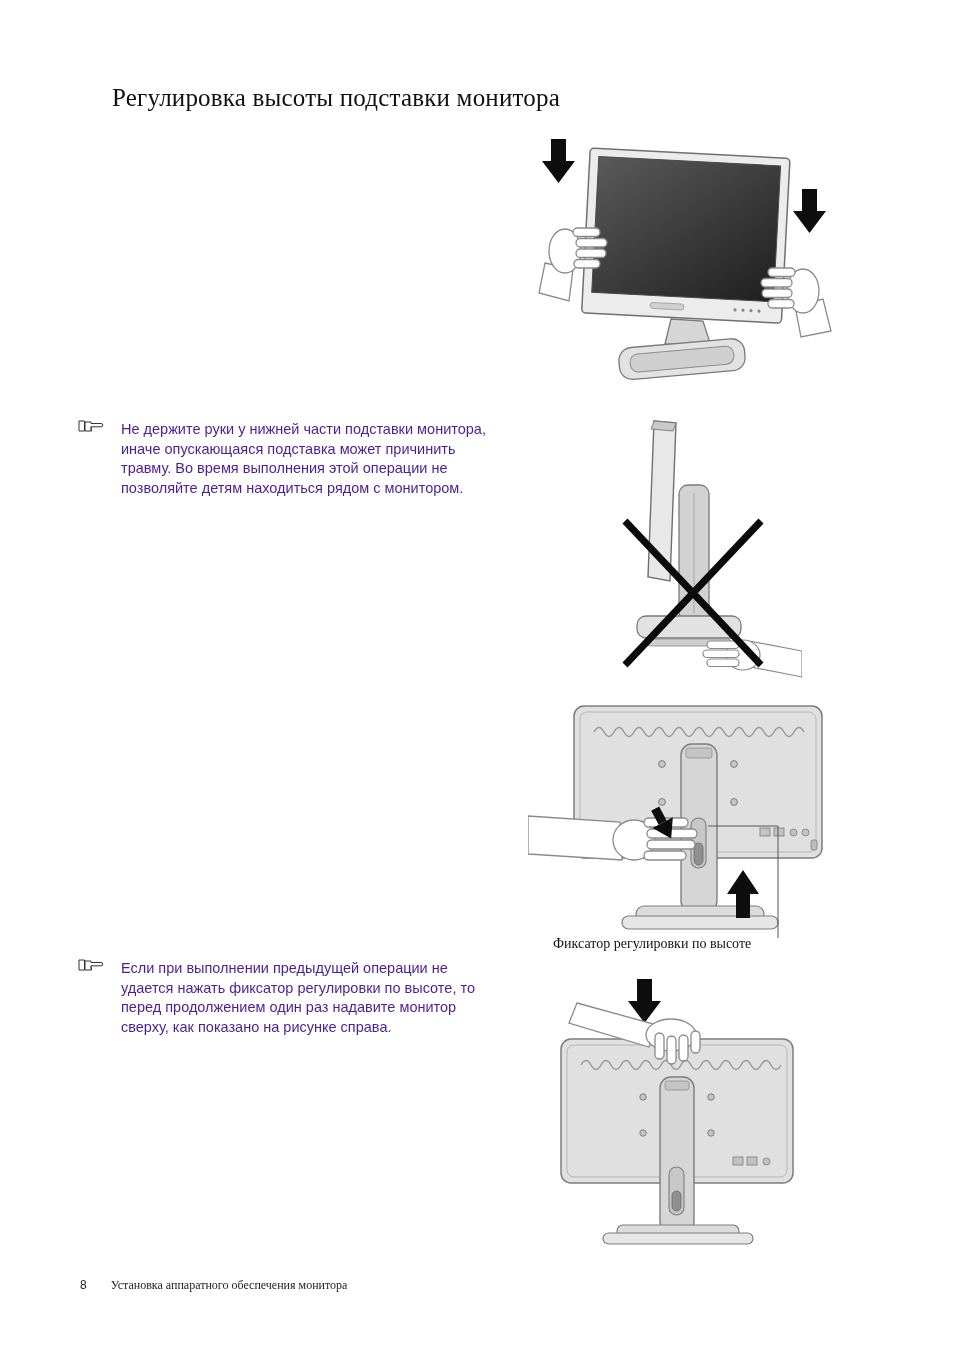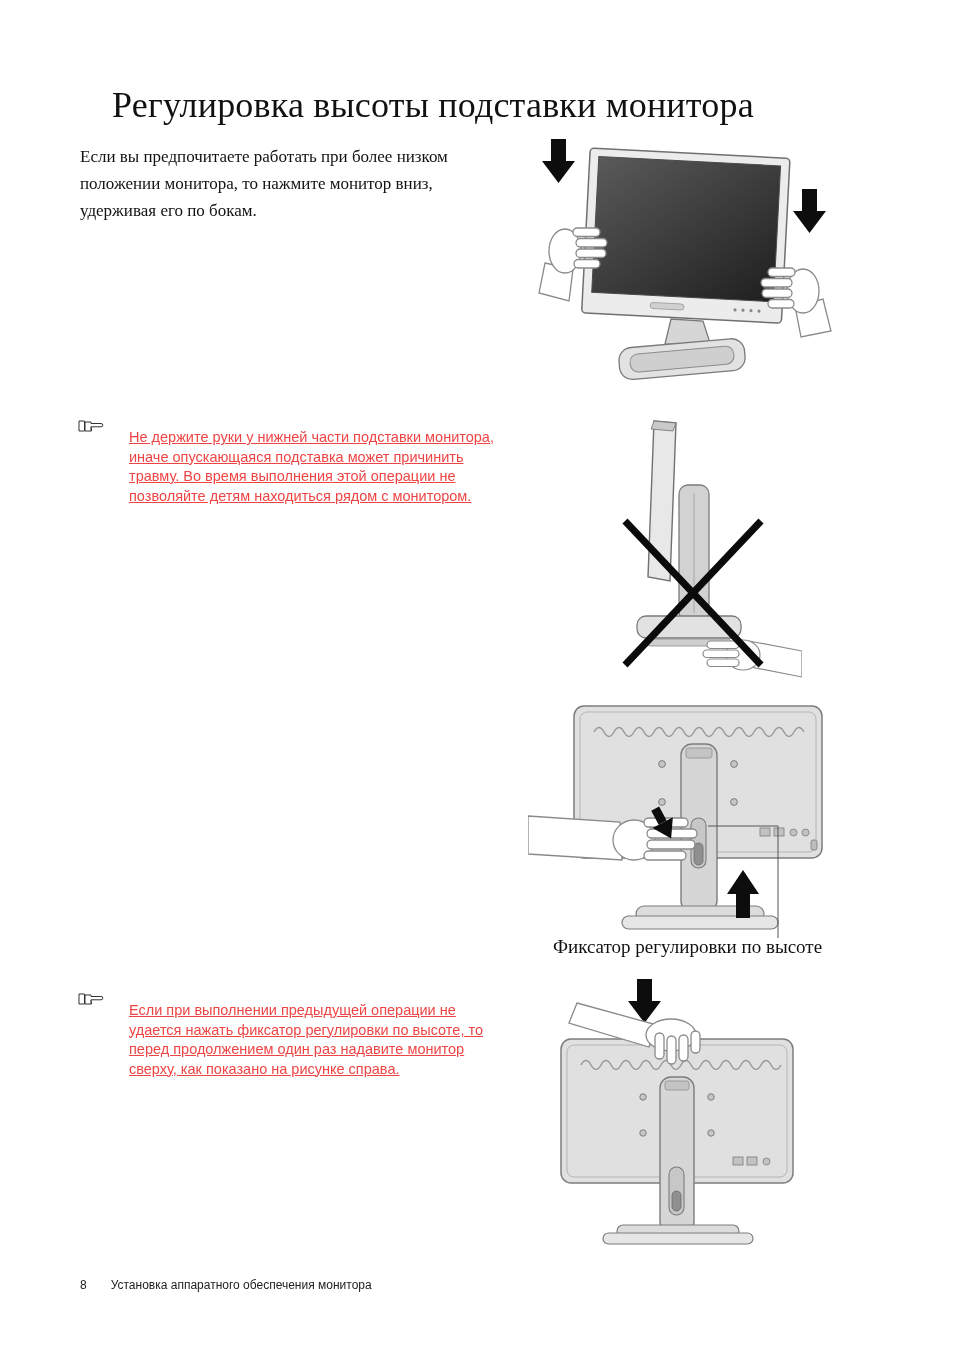"Регулировка высоты подставки монитора" .title { font-size: 36px -> 25px }
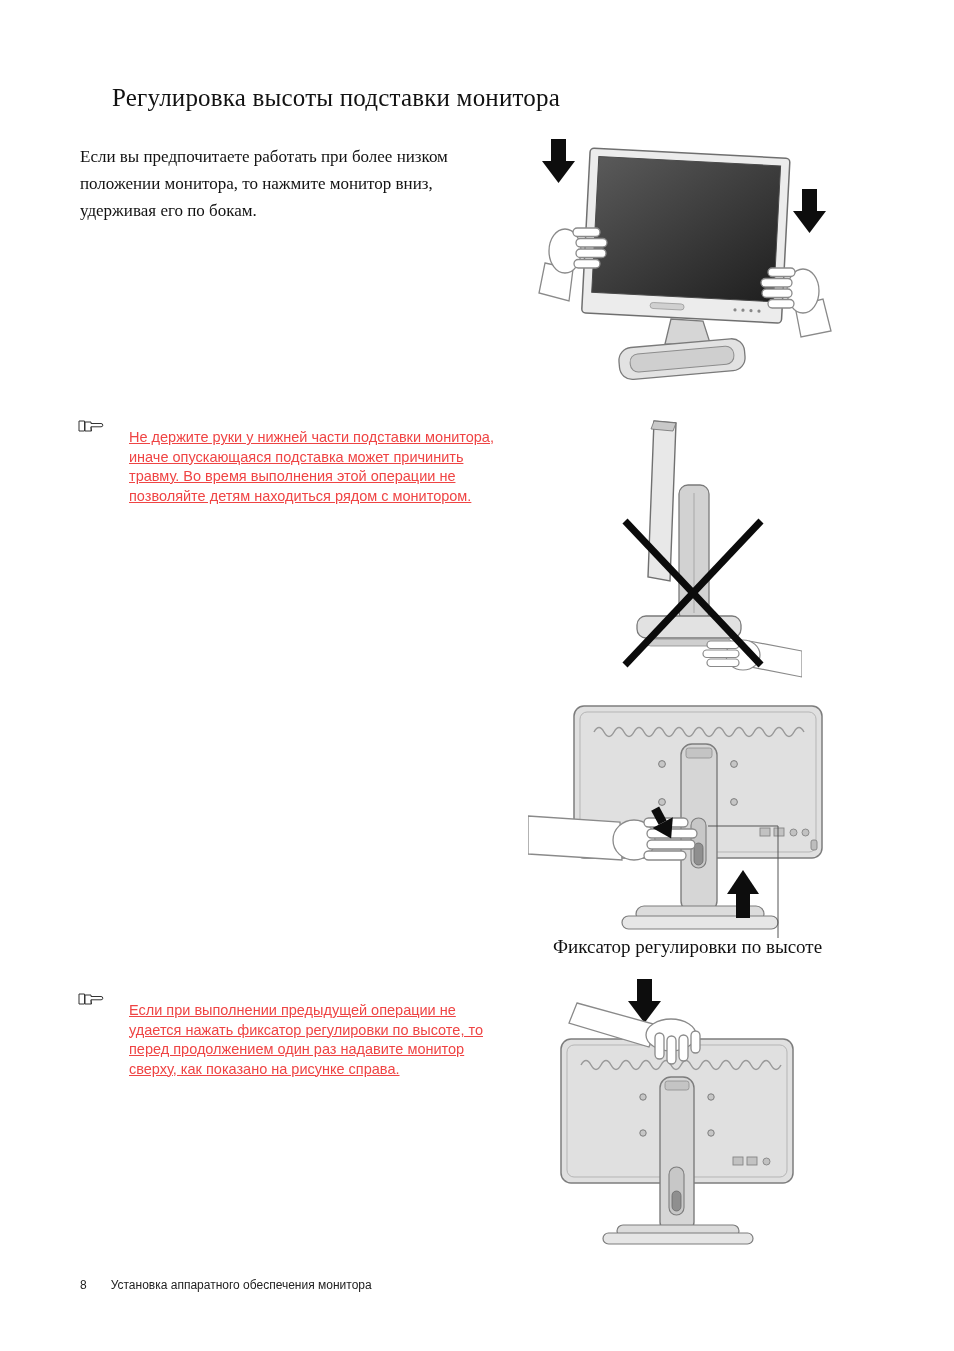"Если вы предпочитаете работать при" p.body-text { html: <p>Если вы предпочитаете работать при более низком положении монитора, то нажмите монитор вниз, удерживая его по бокам.</p> -> none }
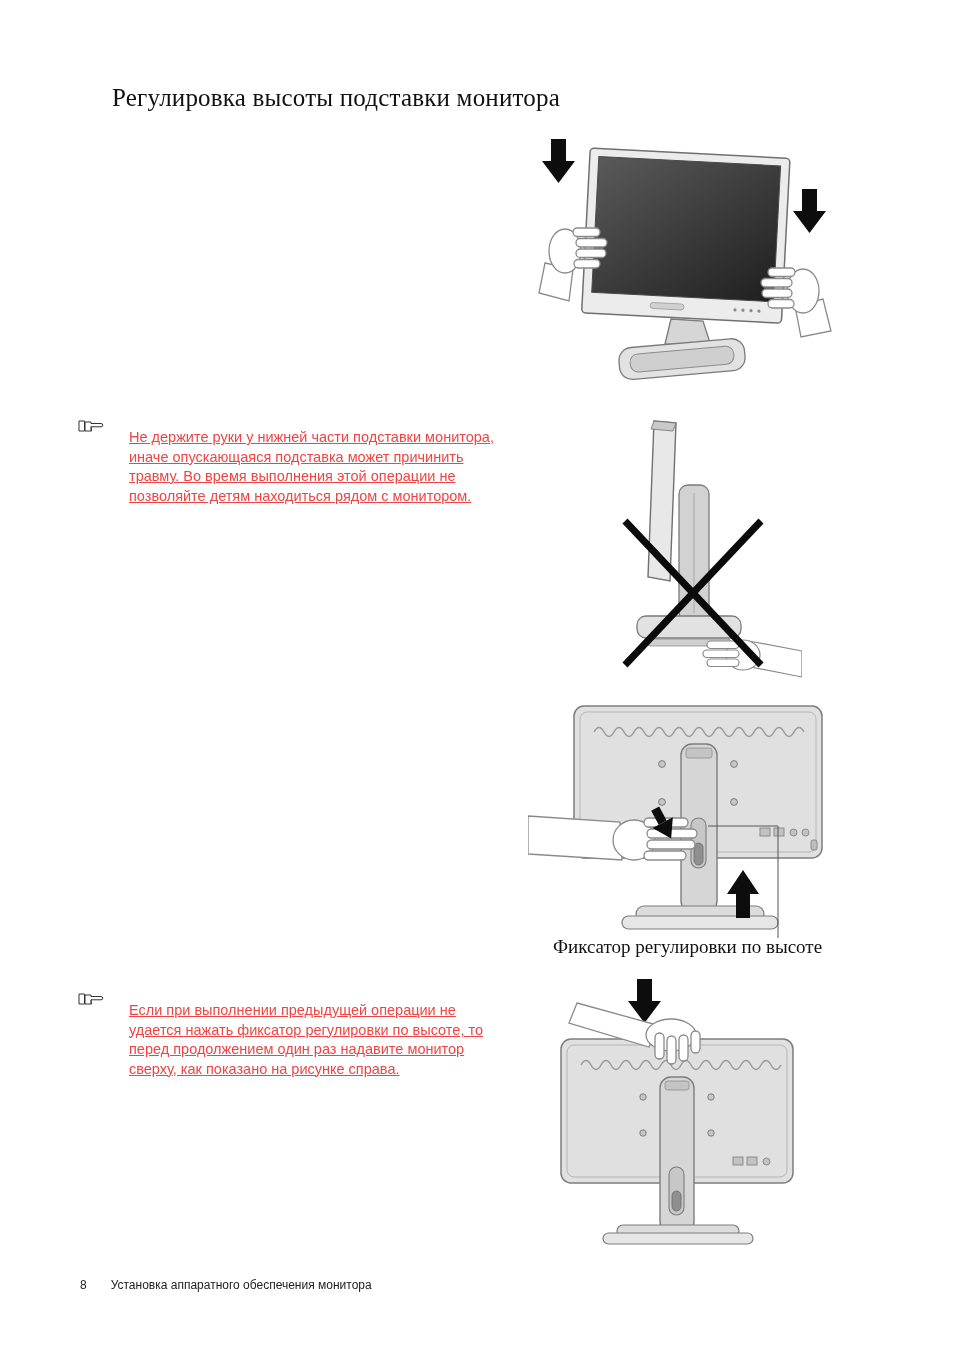"Не держите руки у нижней" .note-text { color: #ef4444 -> #4c1d95; margin: 12px -> 4px; text-decoration: underline -> none }
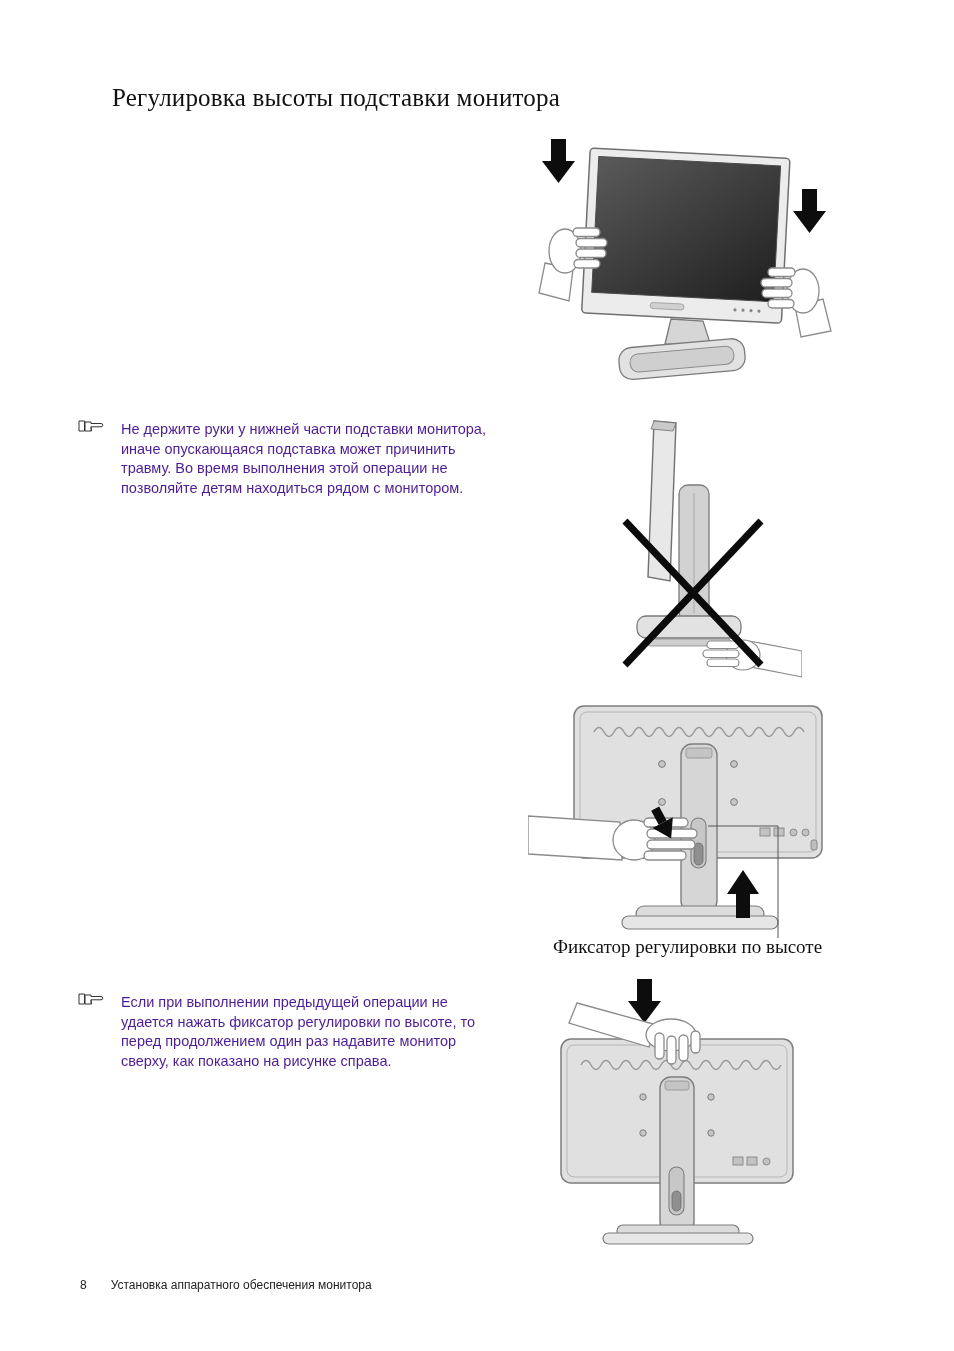"Фиксатор регулировки по высоте" .caption { font-size: 19px -> 14px }
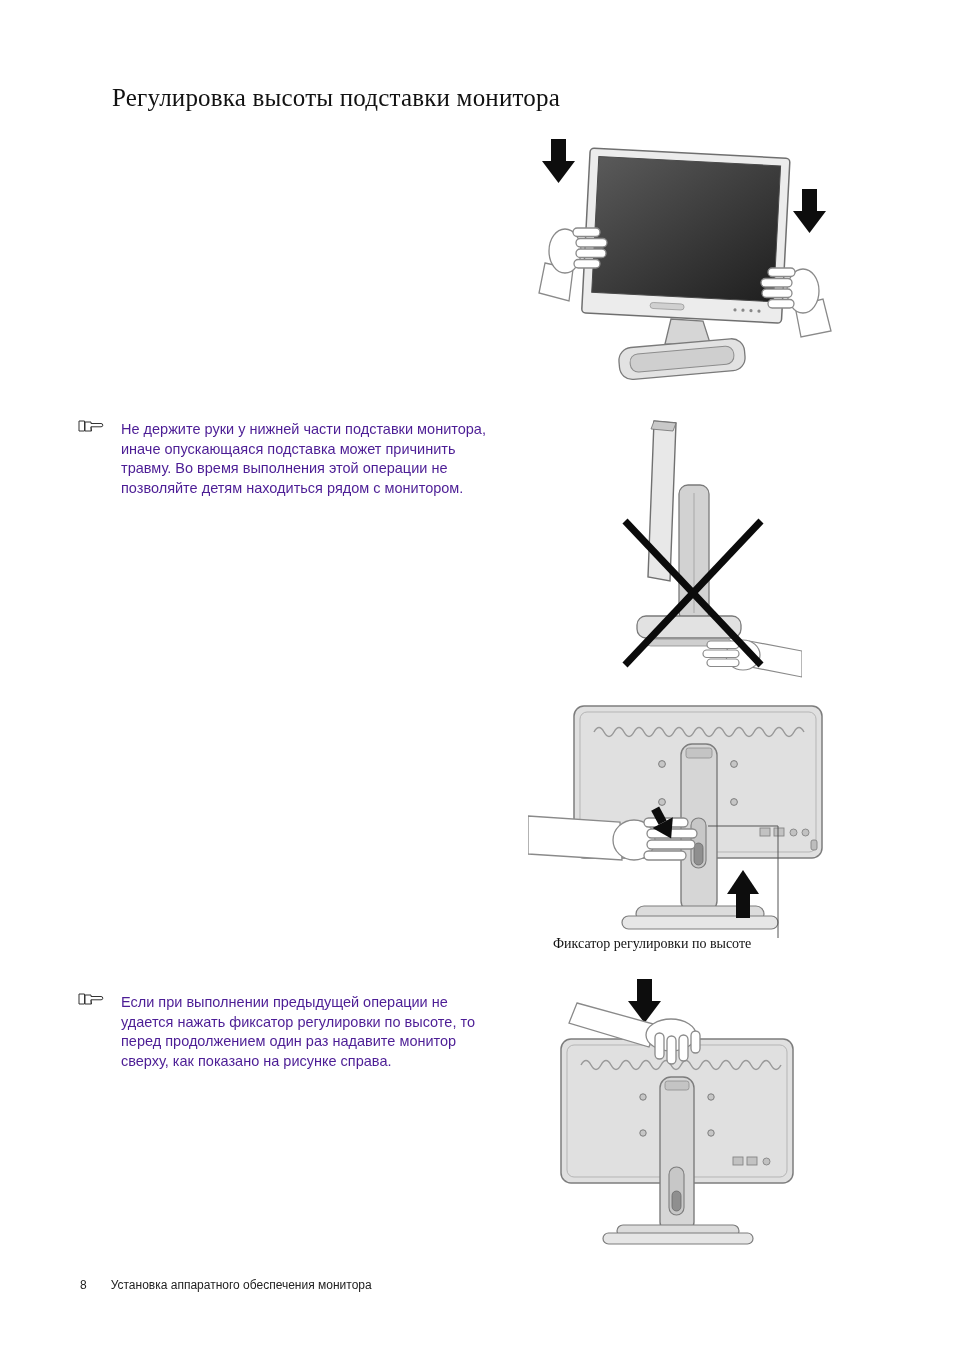"Если при выполнении предыдущей операции" .note2 { top: 989px -> 955px }
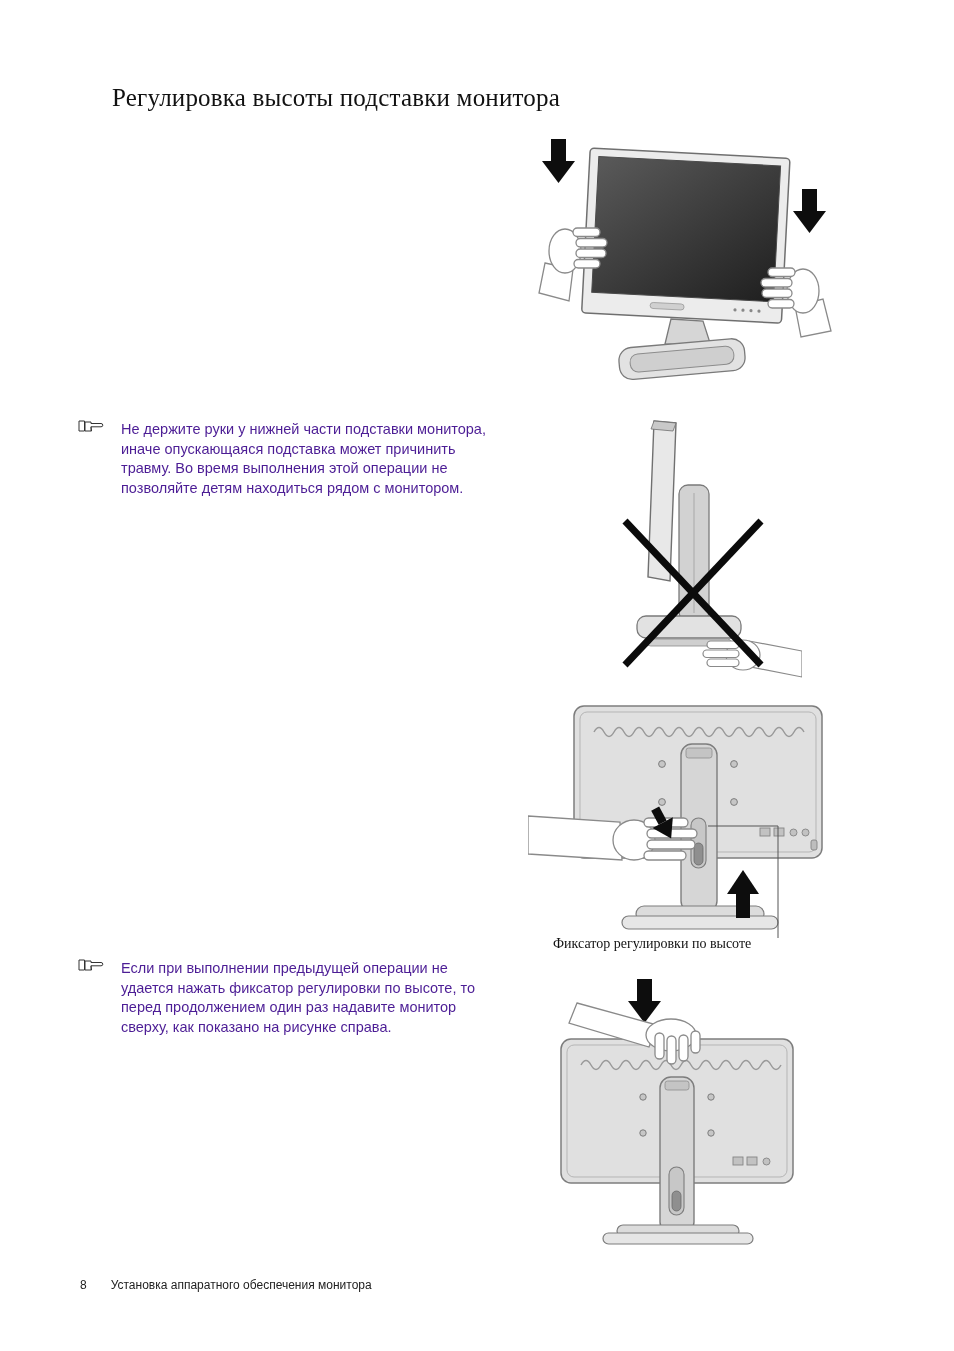"Установка аппаратного обеспечения" .footer .section { font-family: none -> Liberation Serif, serif }
